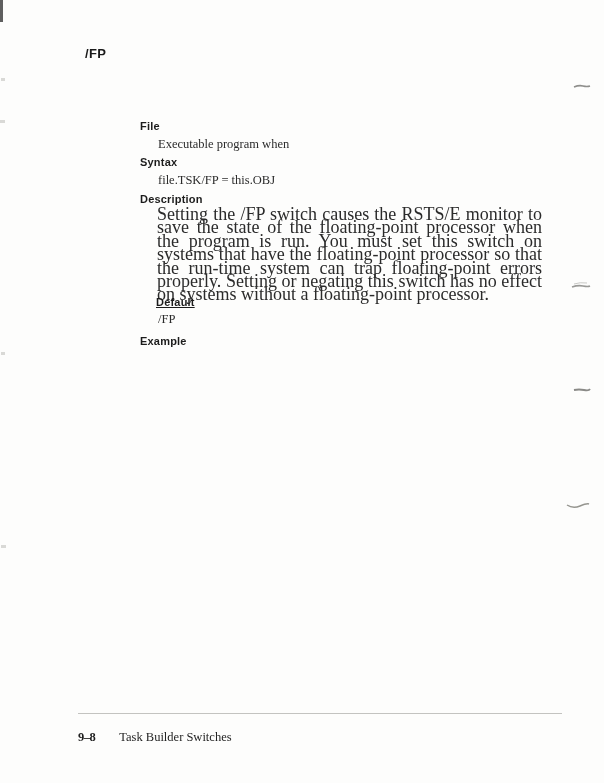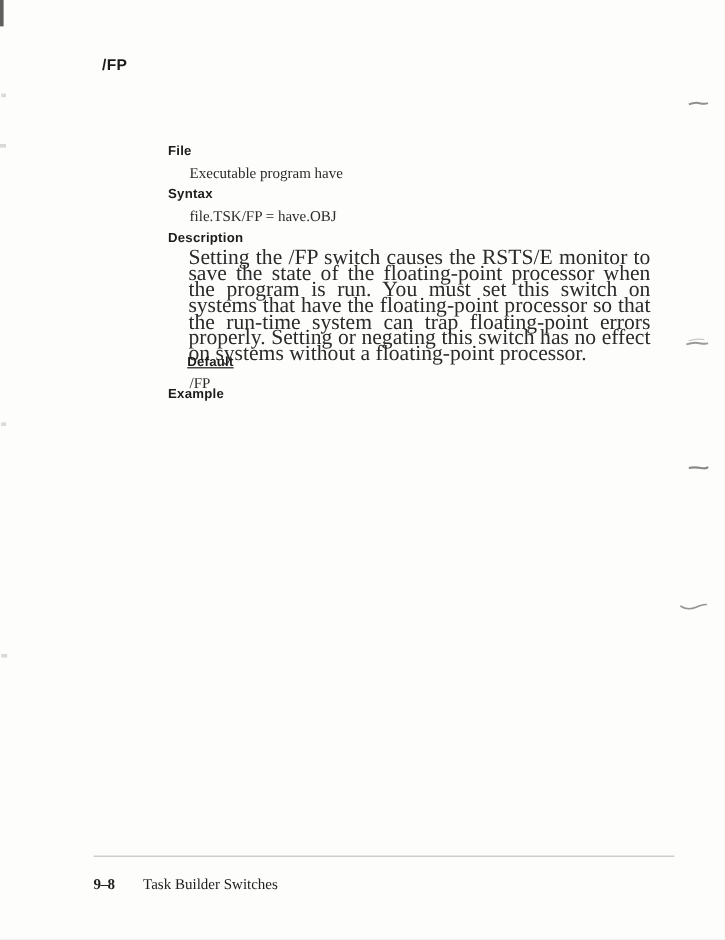"Executable program have" div.body-line { text: have -> when }
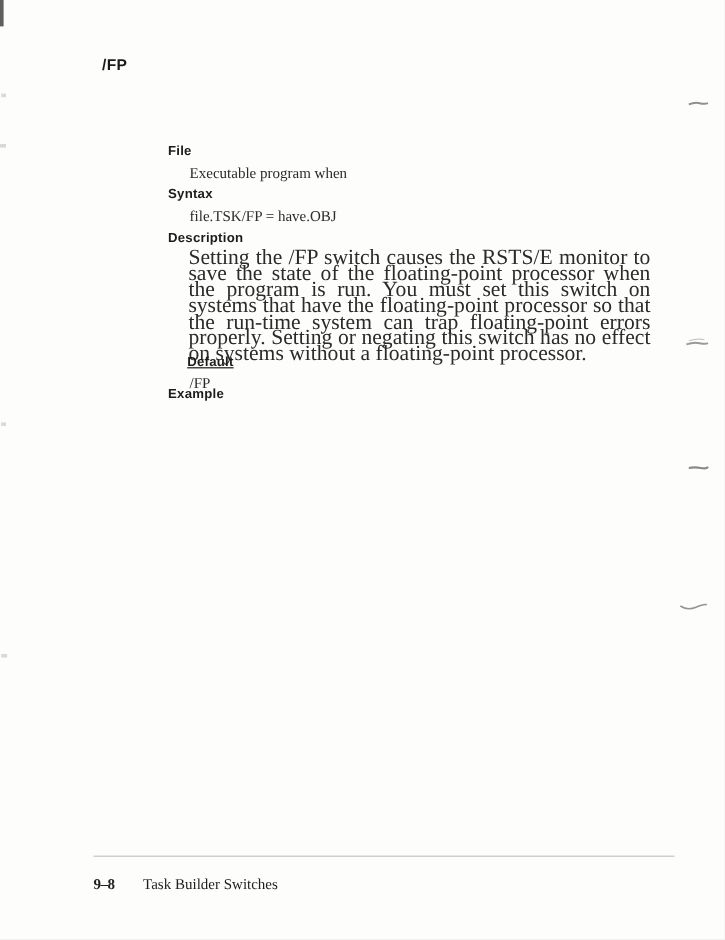"file.TSK/FP = have.OBJ" div.body-line { text: have.OBJ -> this.OBJ }
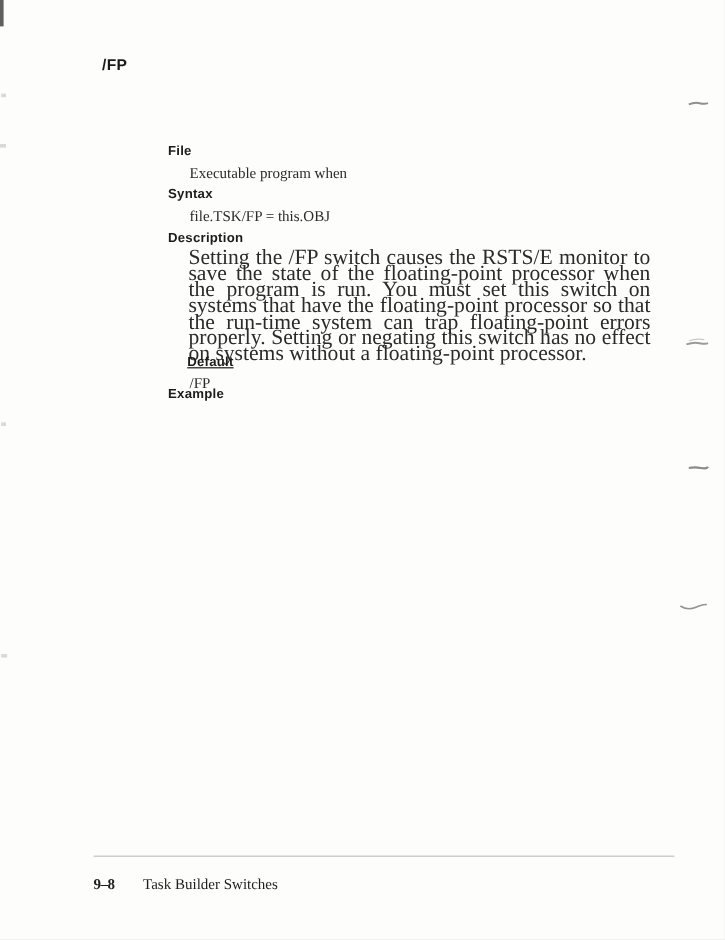"Example" div.subhead { top: 323px -> 335px }
